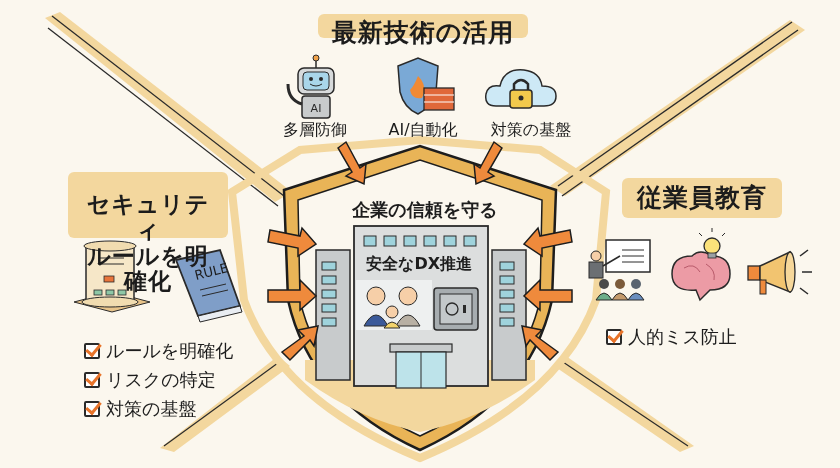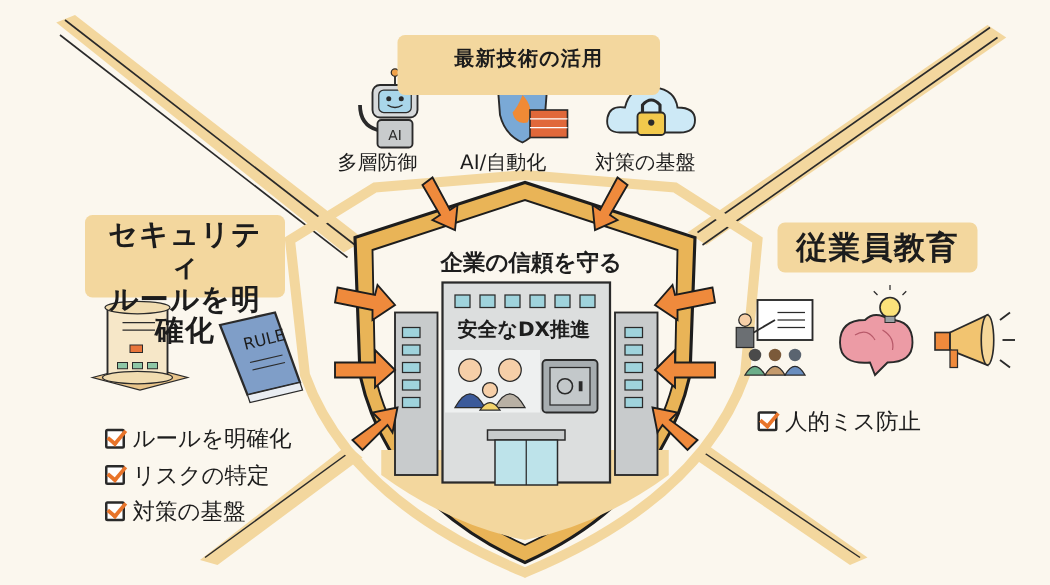"最新技術の活用" #title-tech { font-size: 16px -> 25px; height: 48px -> 24px; top: 28px -> 14px }
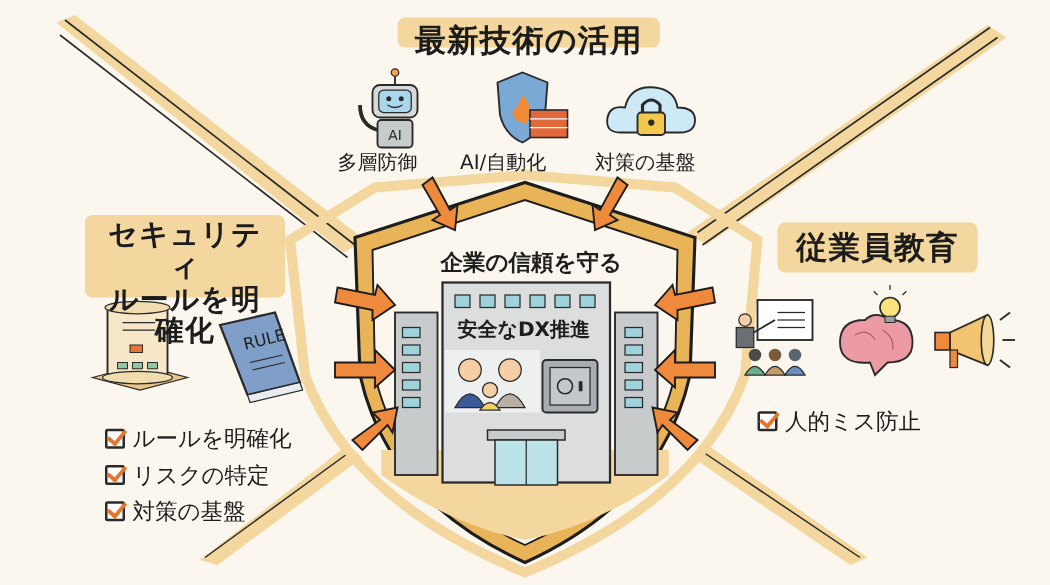"多層防御" .icon-label { text-align: none -> center }
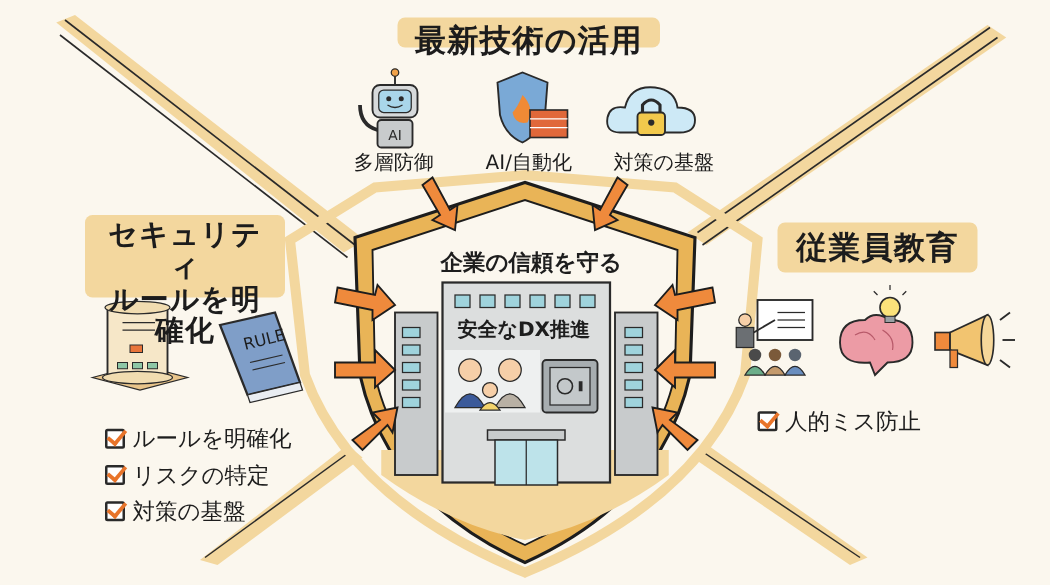"セキュリティ" #title-policy { padding-top: 4px -> 20px }
